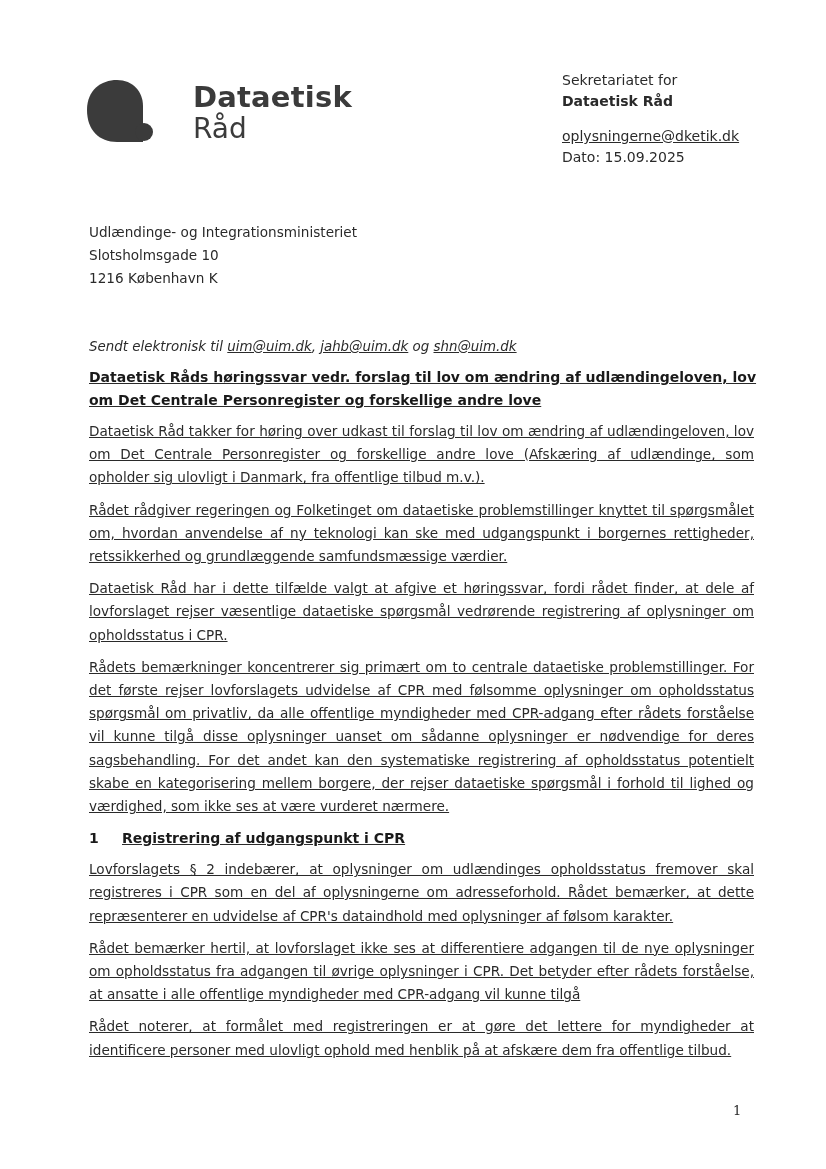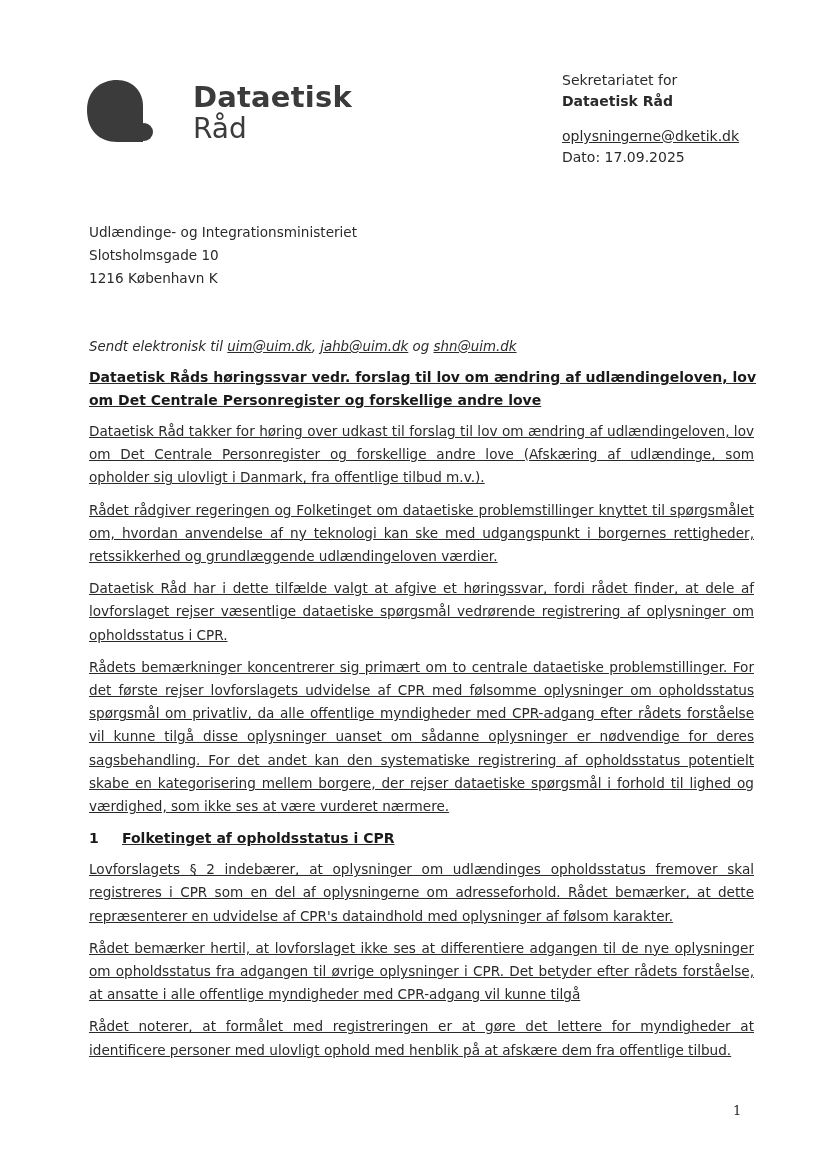"Dato: 17.09.2025" div { text: 17.09.2025 -> 15.09.2025 }
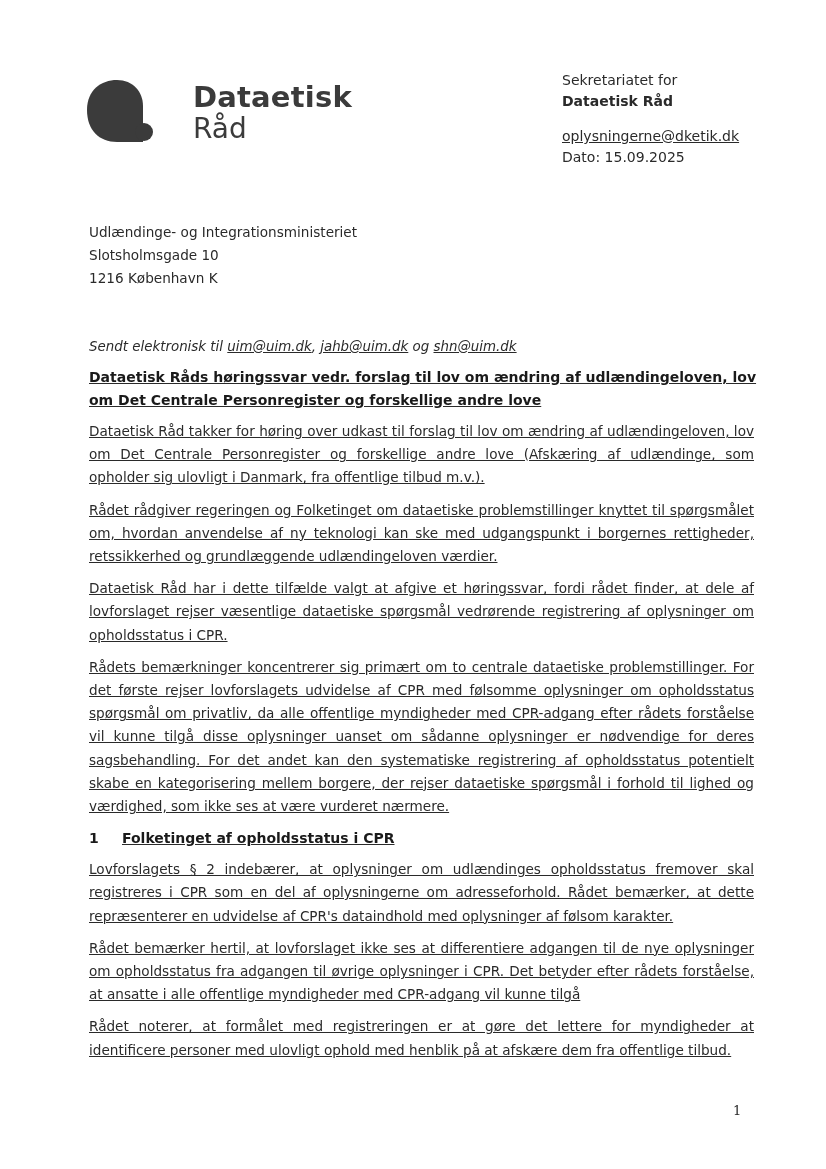"Rådet rådgiver regeringen og Folketinget" p { text: udlændingeloven -> samfundsmæssige }
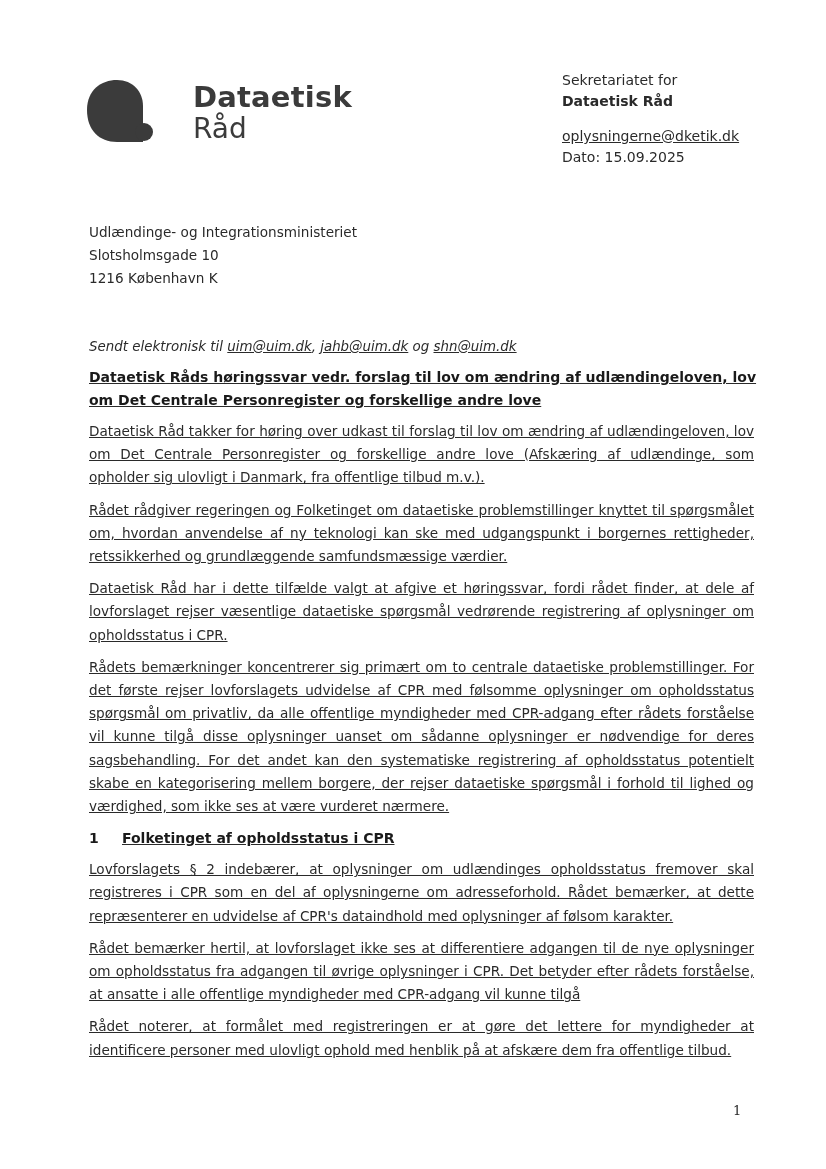"Folketinget af opholdsstatus i CPR" span { text: Folketinget af opholdsstatus -> Registrering af udgangspunkt }
